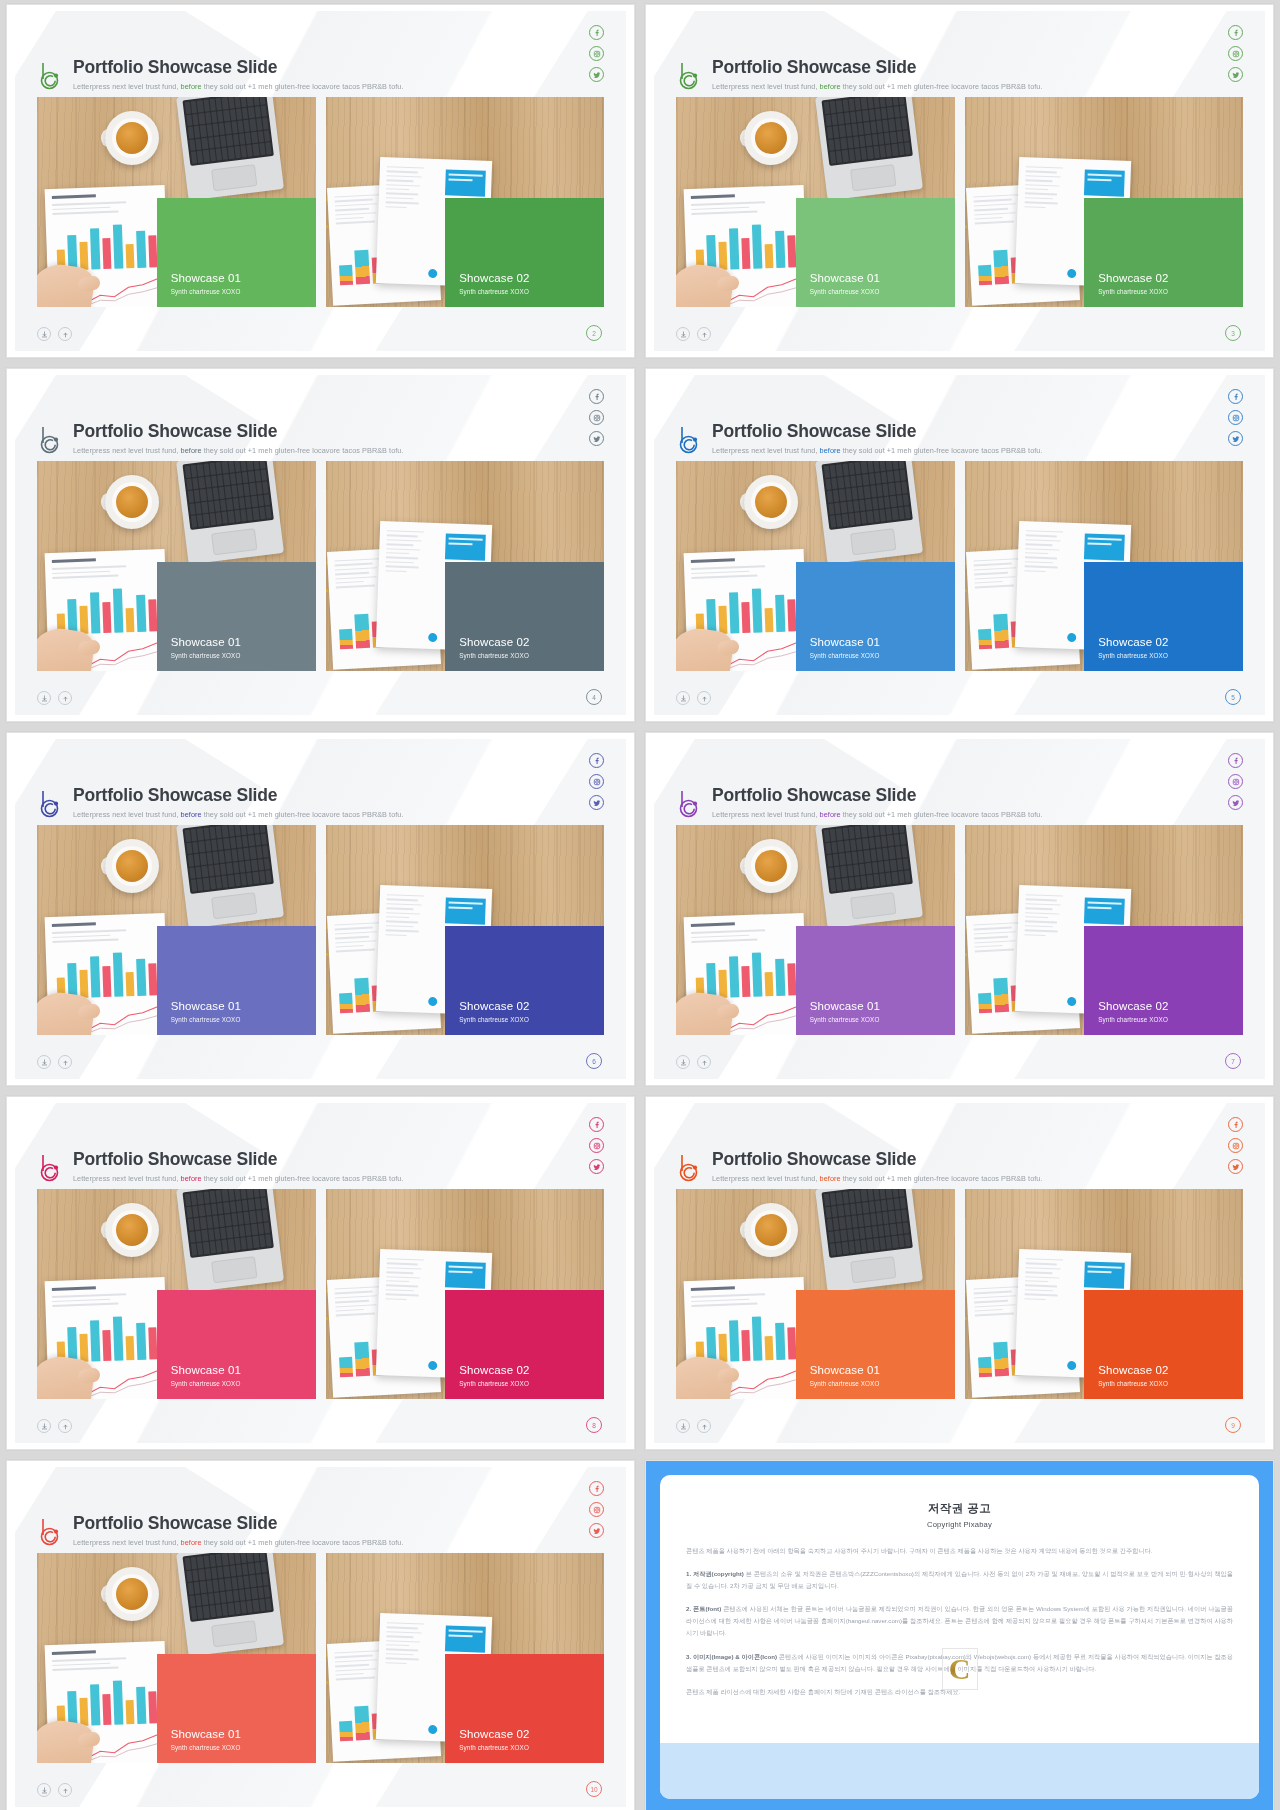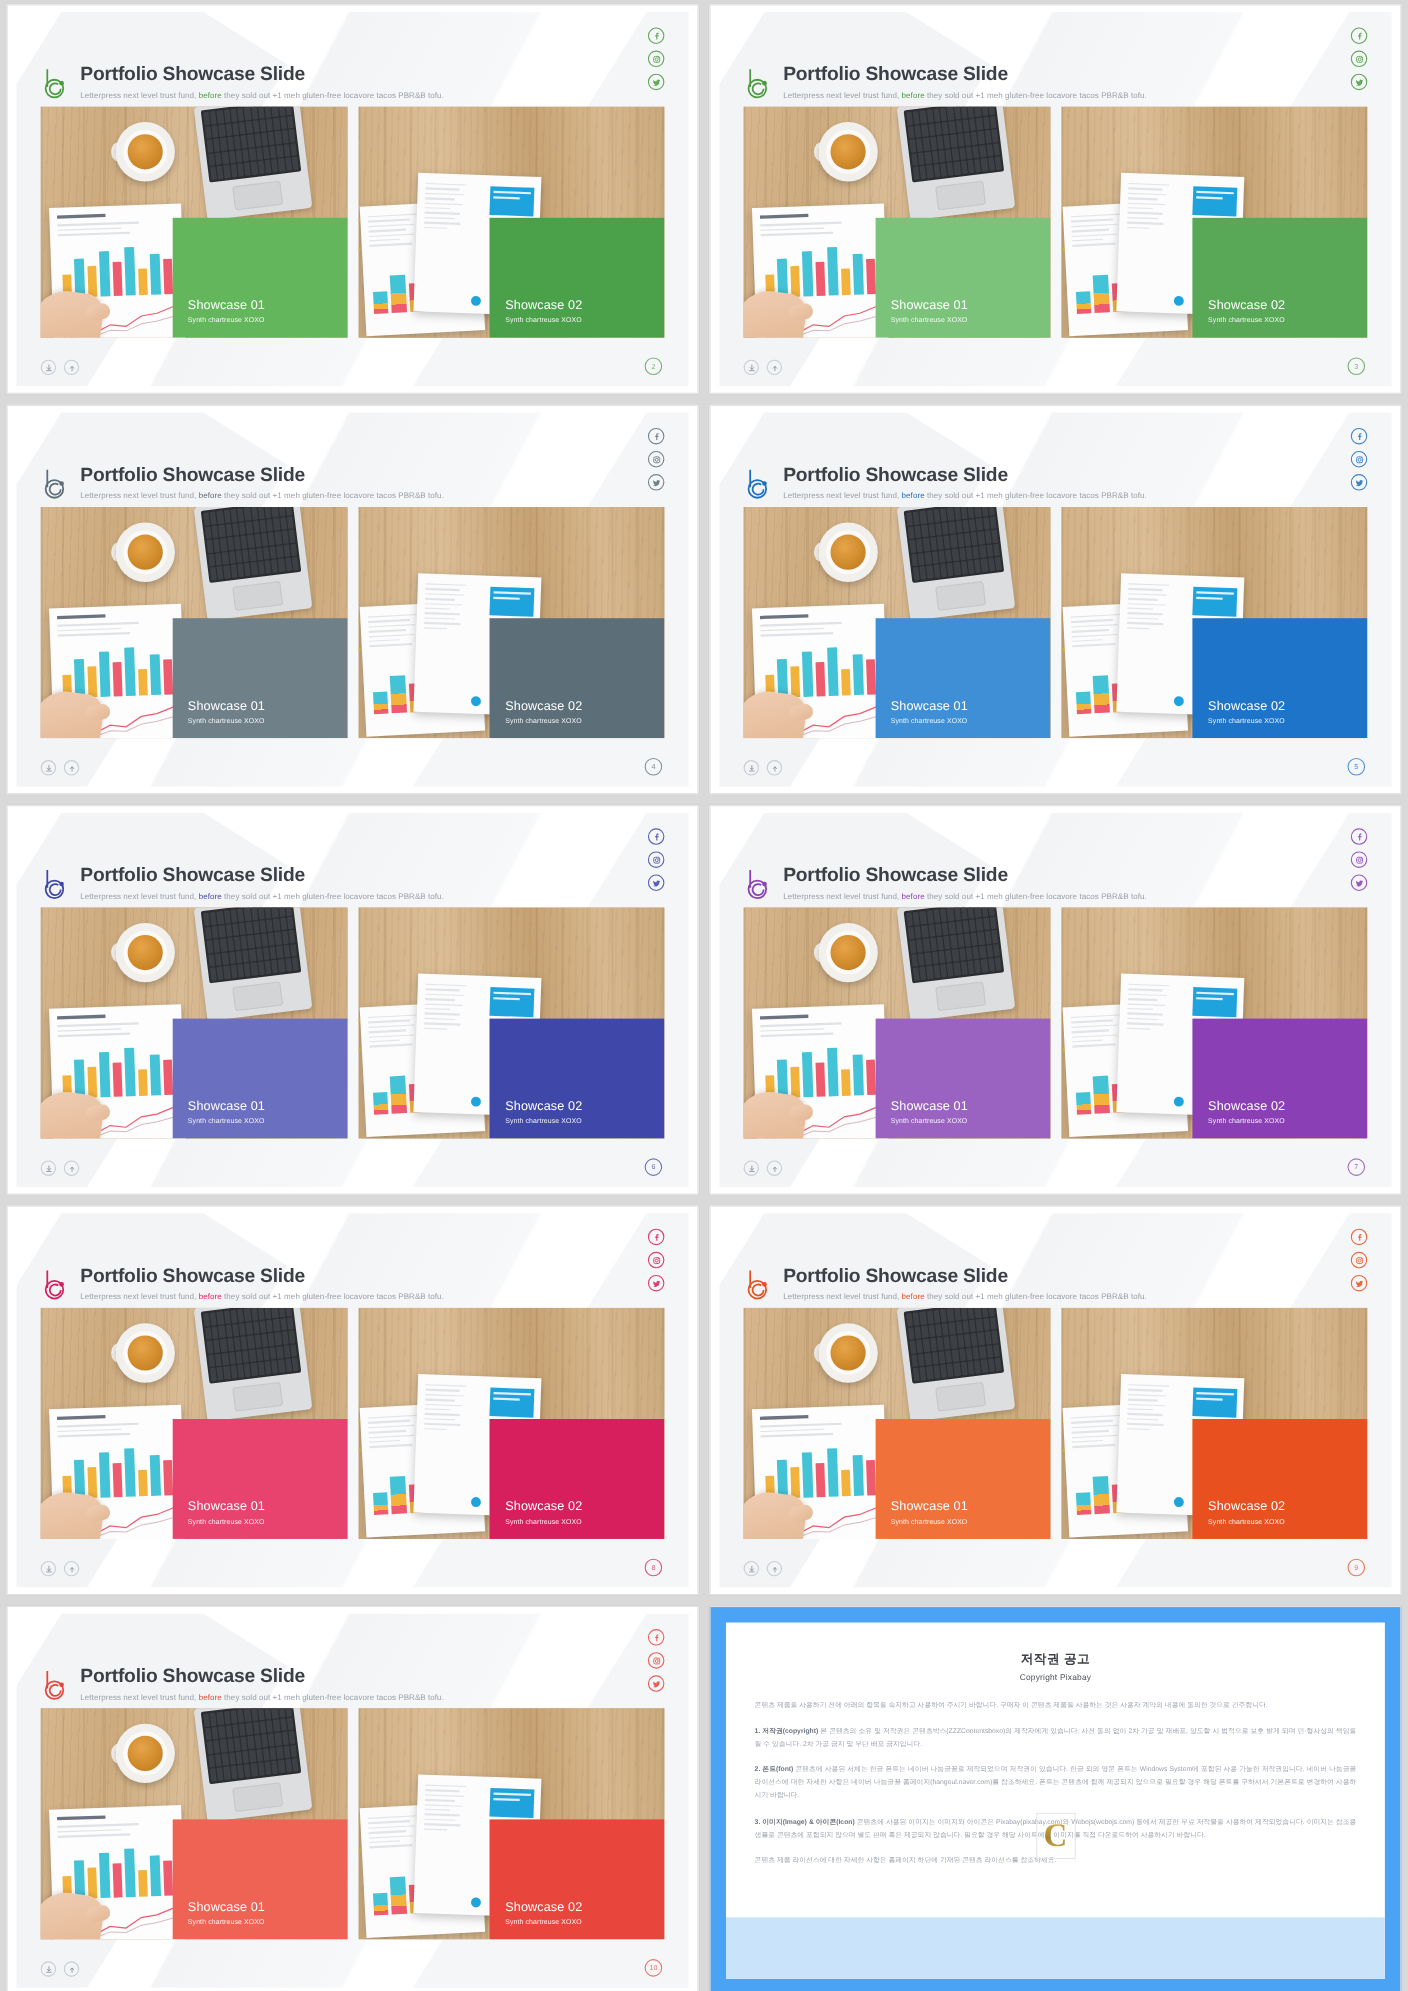"저작권 공고" .copy-card { border-radius: none -> 10px }
